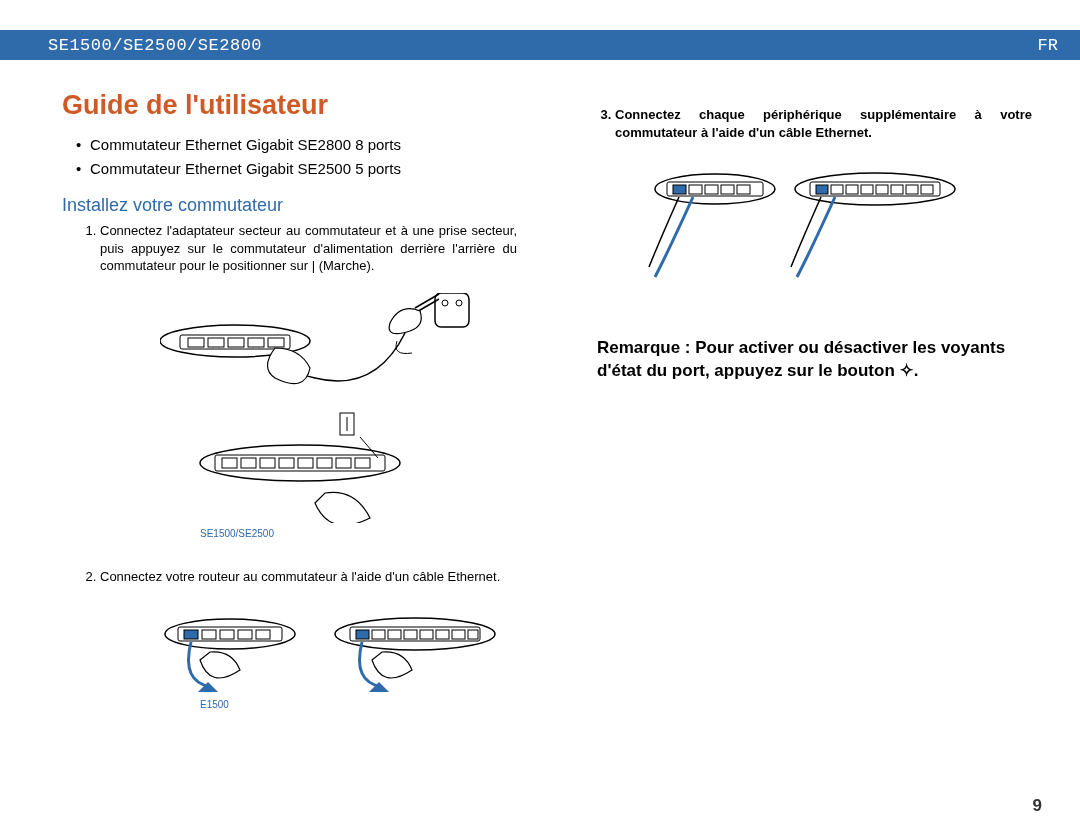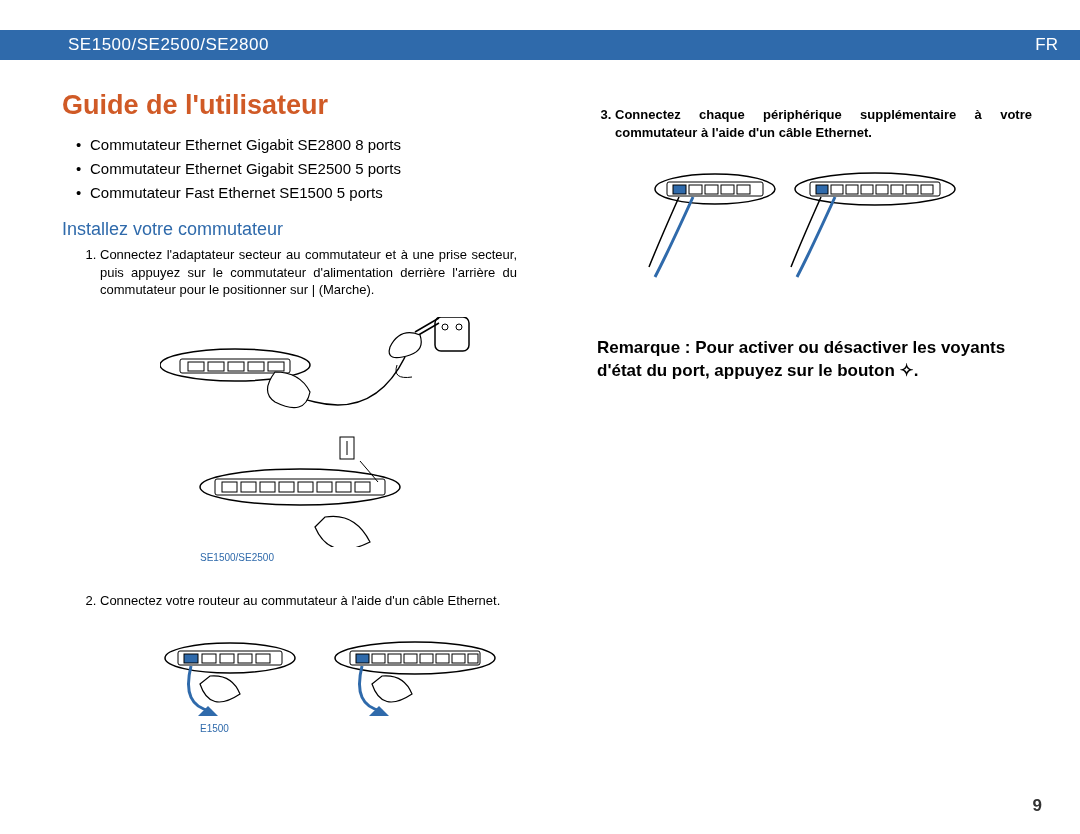"SE1500/SE2500/SE2800" .header { font-family: none -> Liberation Mono, monospace; padding: 0 22px 0 68px -> 0 22px 0 48px }
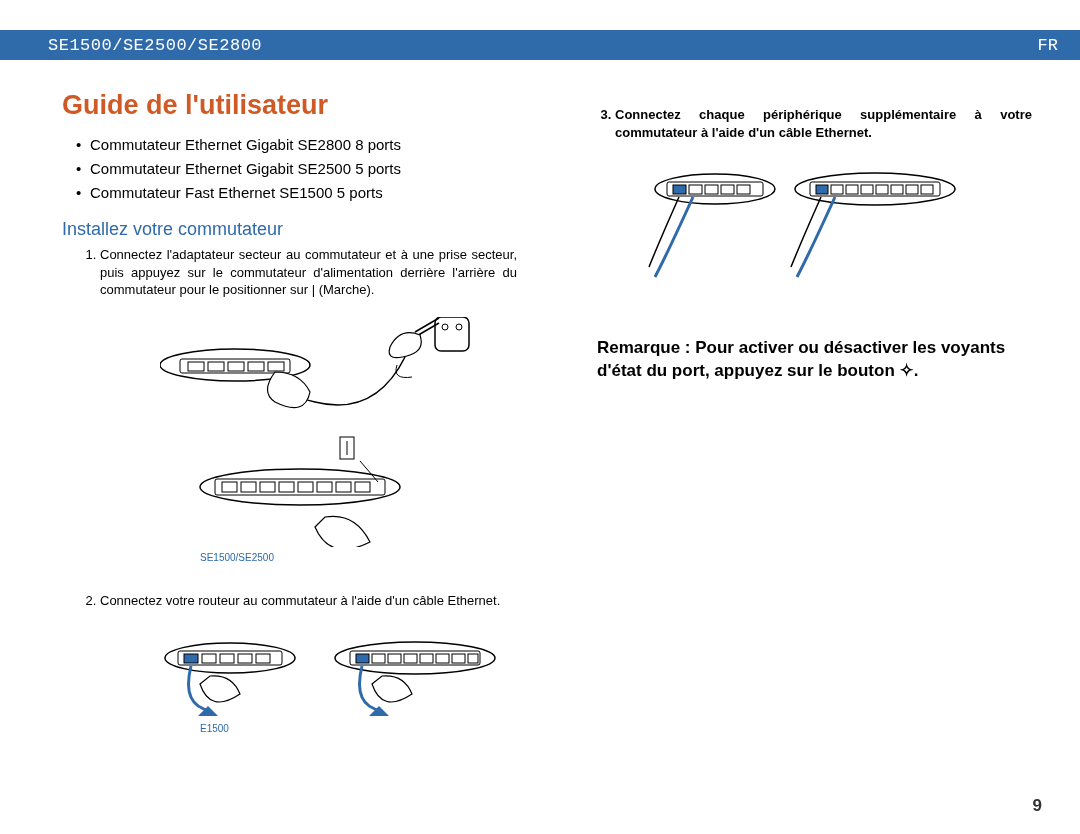"Commutateur Fast Ethernet SE1500 5" li { html: <li>Commutateur Fast Ethernet SE1500 5 ports</li> -> none }
